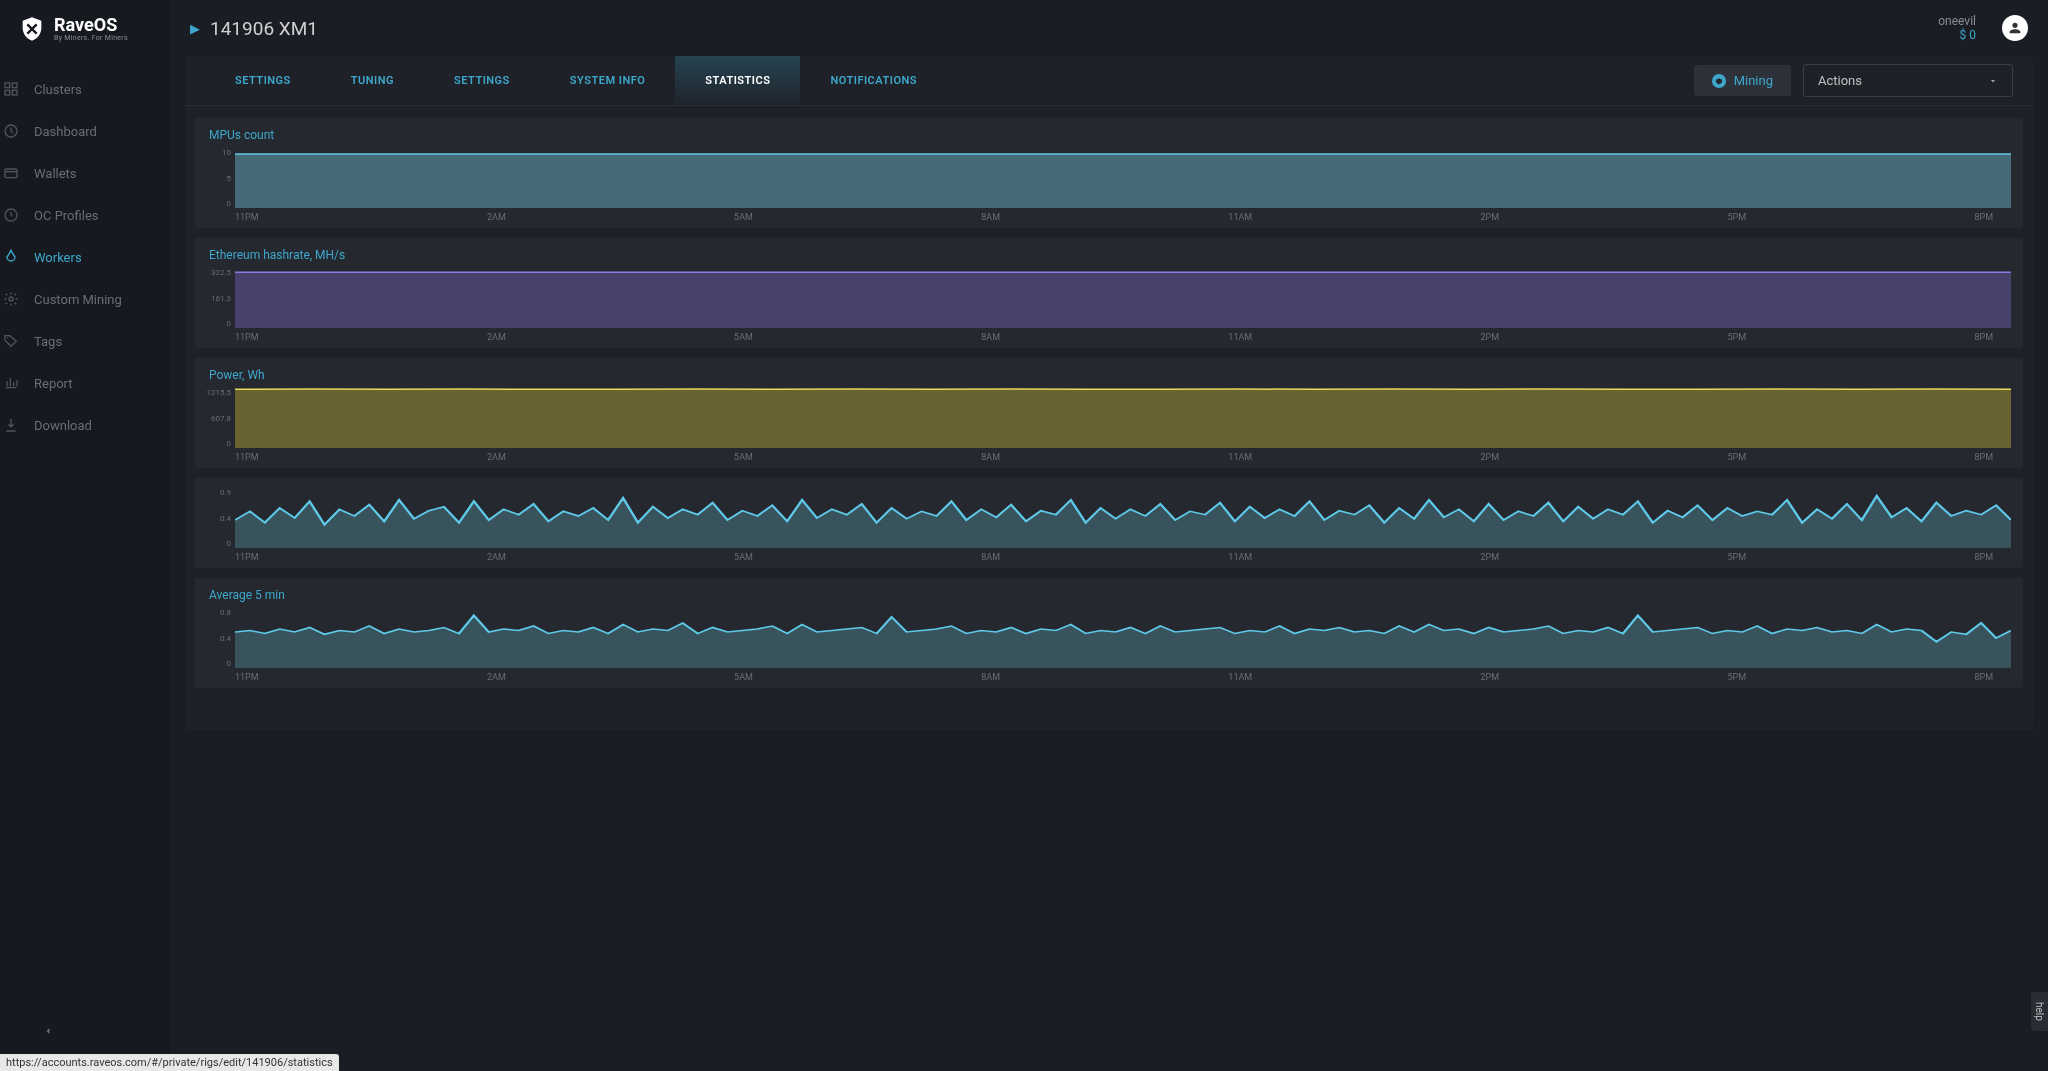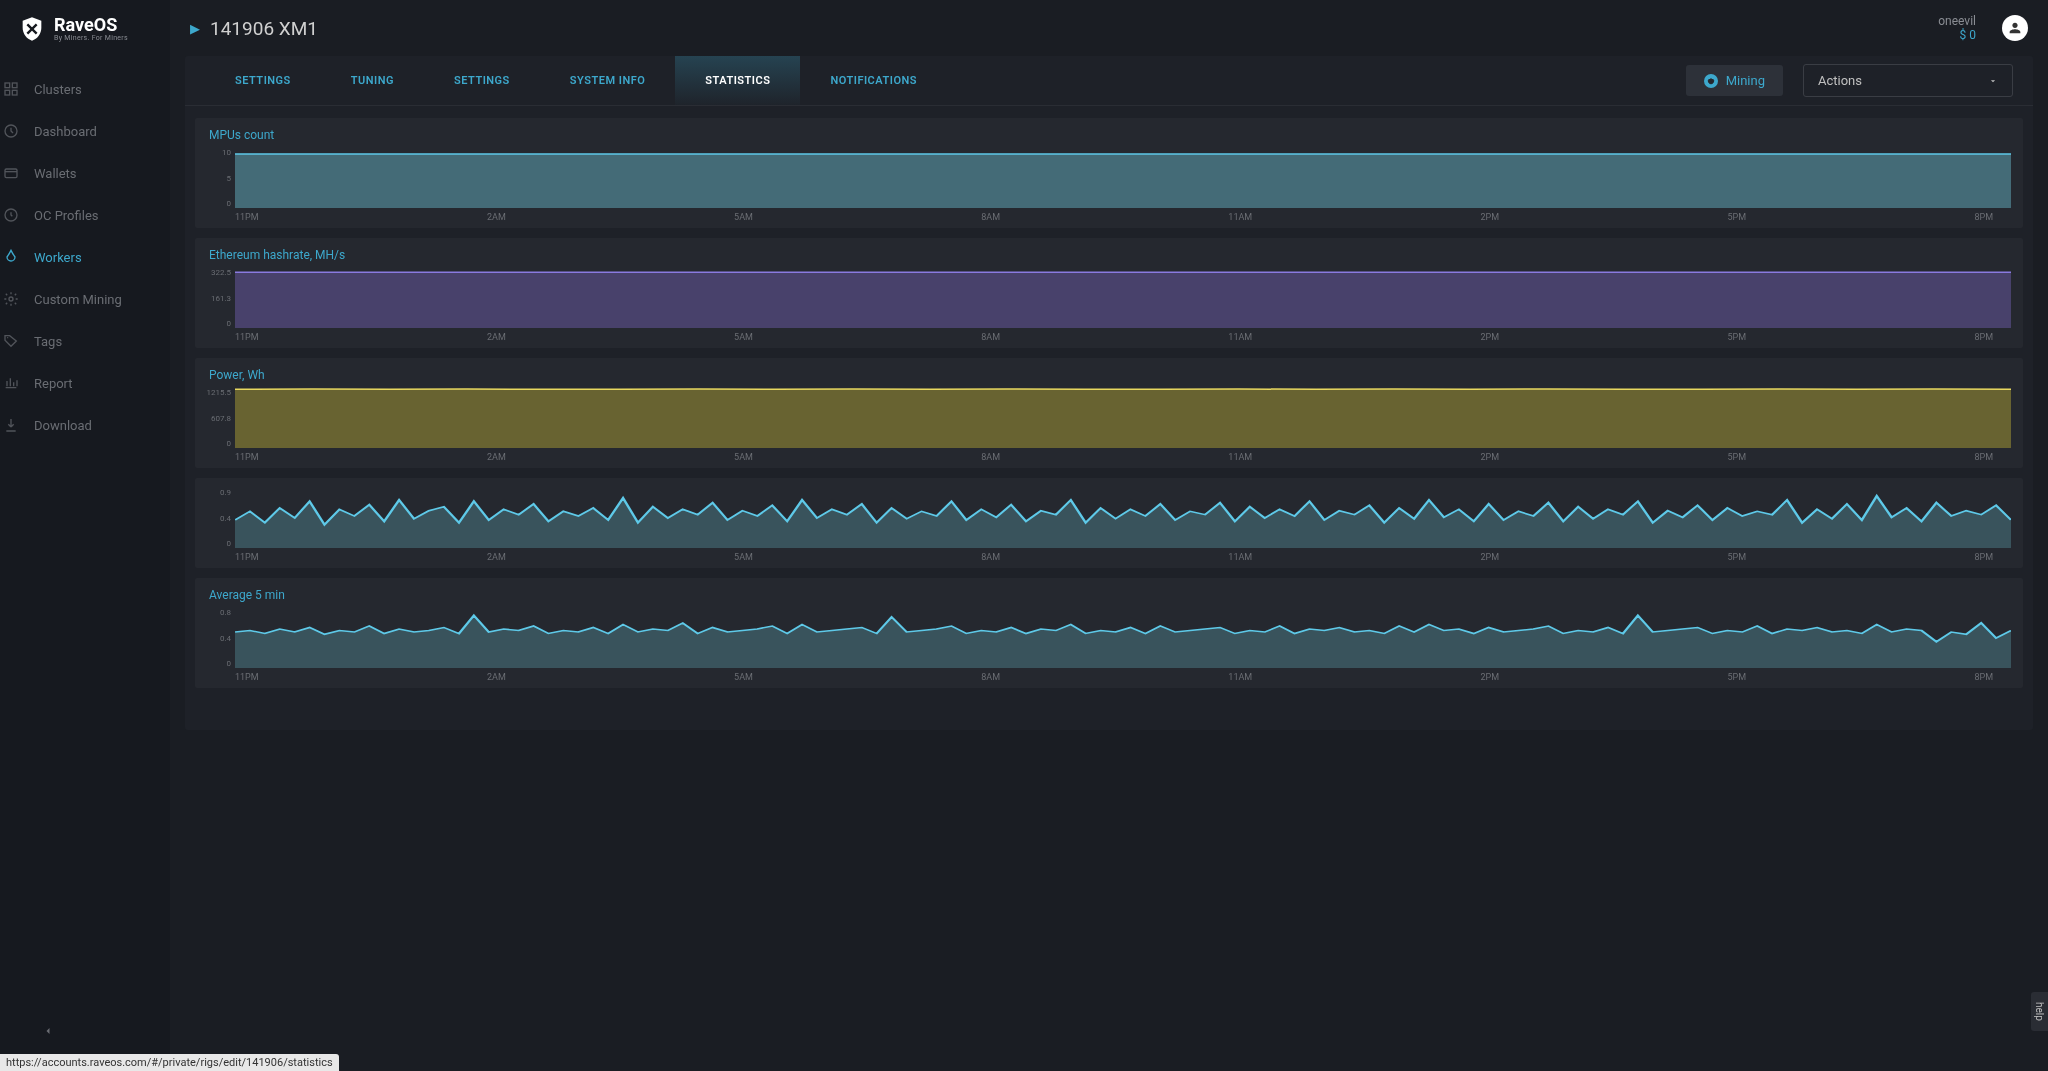"Mining" .controls { gap: 20px -> 12px }
